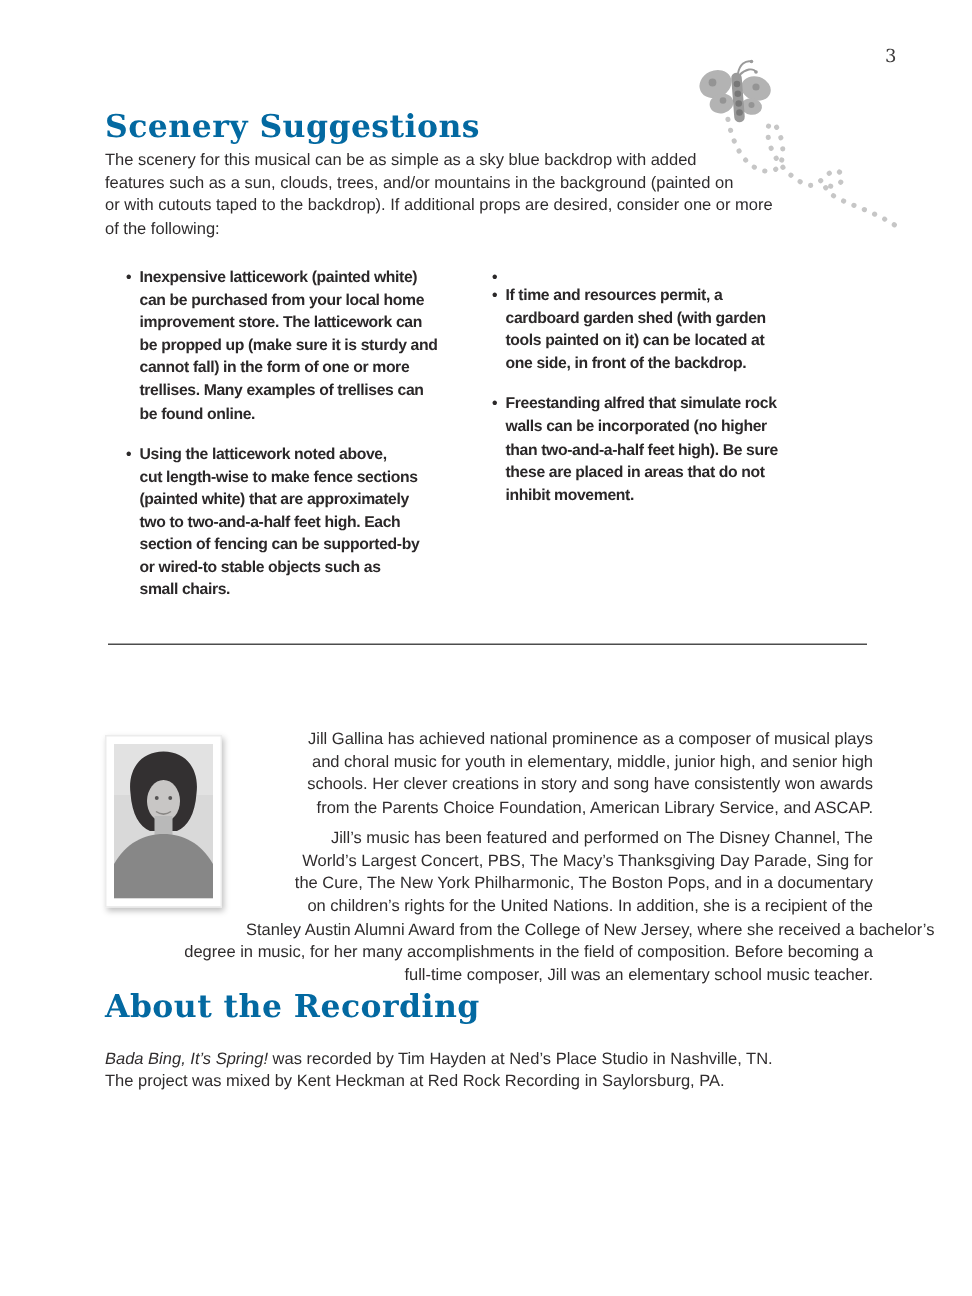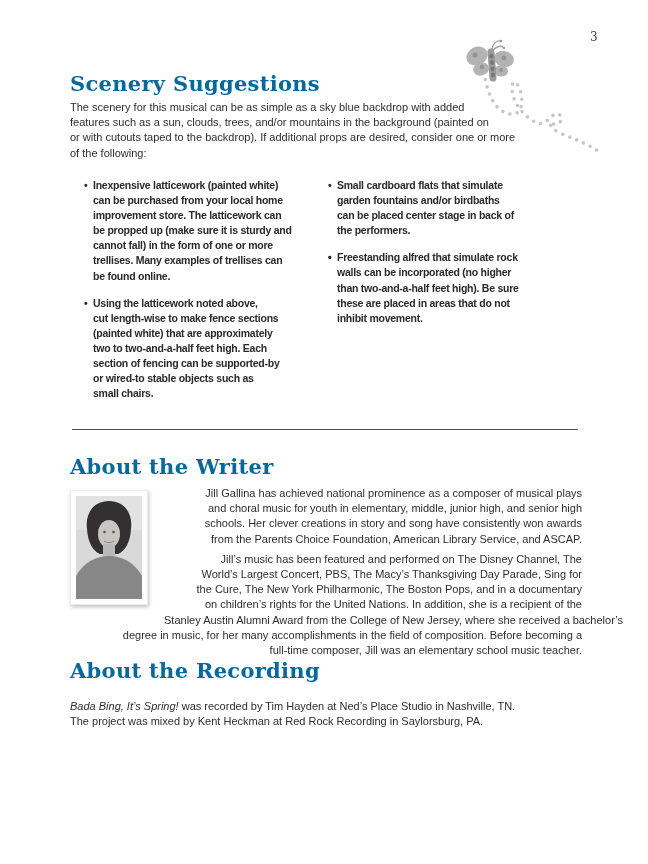"Small cardboard flats that simulate" span { html: <span>Small cardboard flats that simulate garden fountains and/or birdbaths can be placed center stage in back of the performers.</span> -> none }
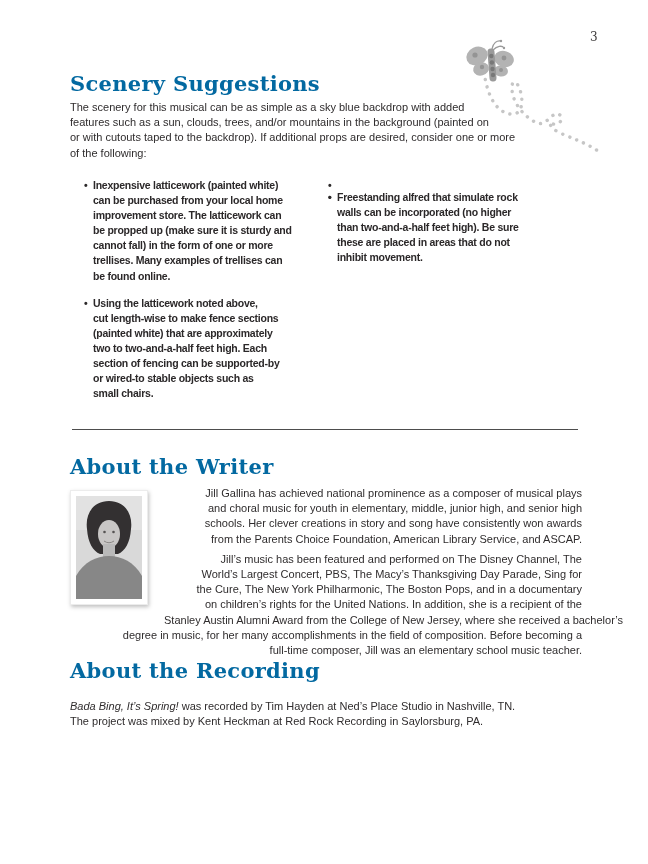"If time and resources permit," span { html: none -> <span>If time and resources permit, a cardboard garden shed (with garden tools painted on it) can be located at one side, in front of the backdrop.</span> }
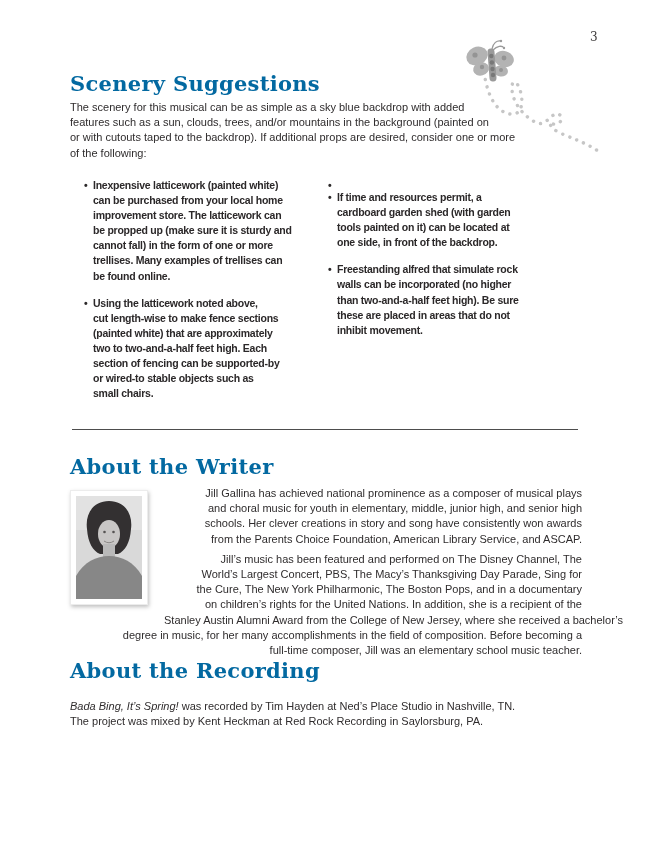"About the Writer" h2 { html: <h2>About the Writer</h2> -> none }
